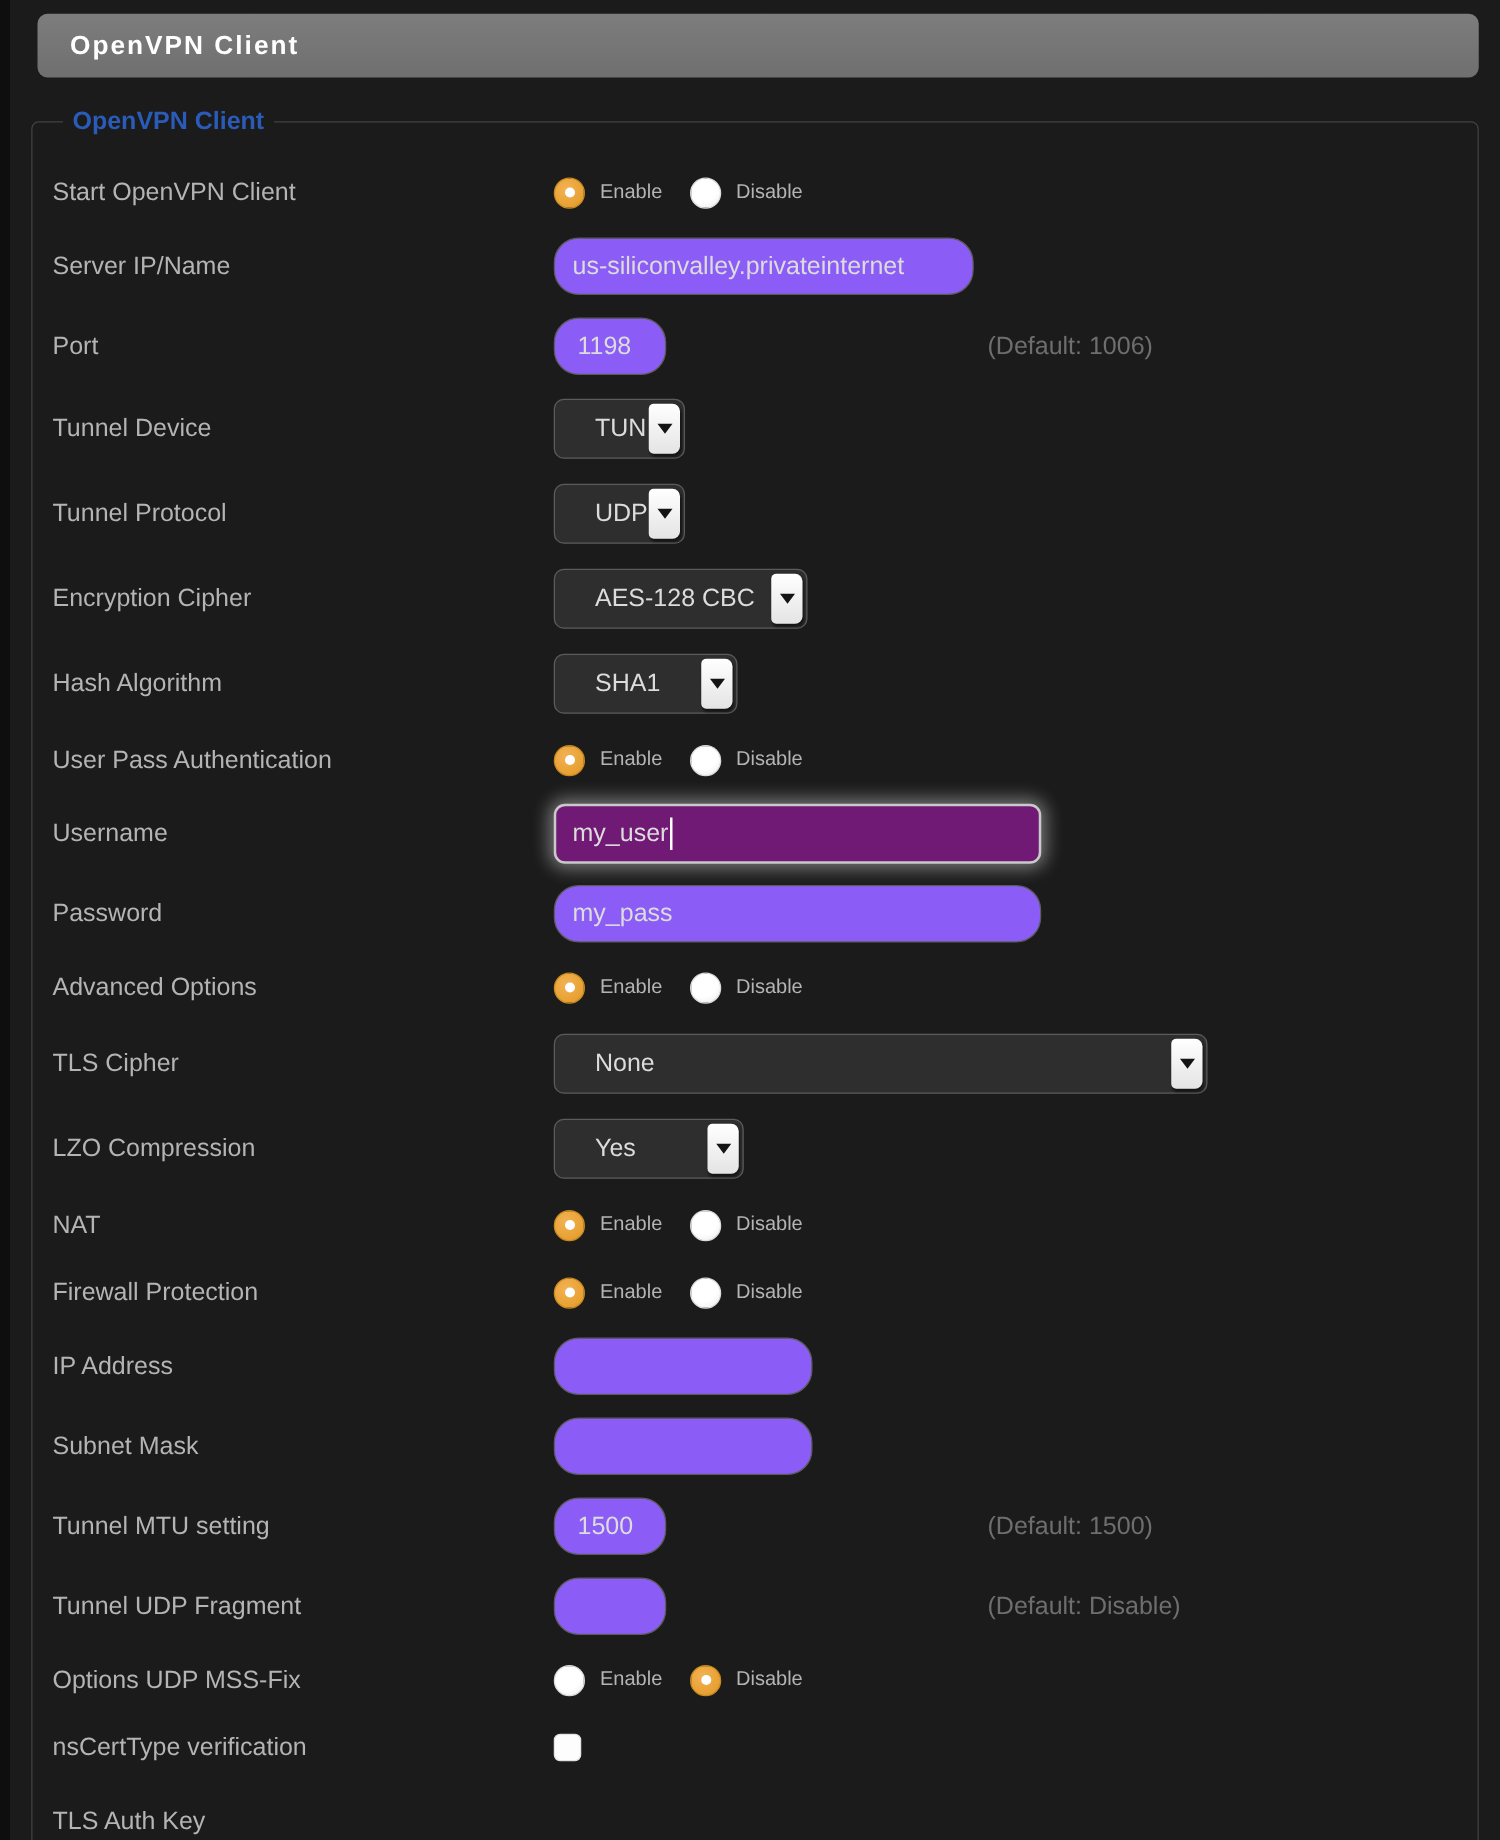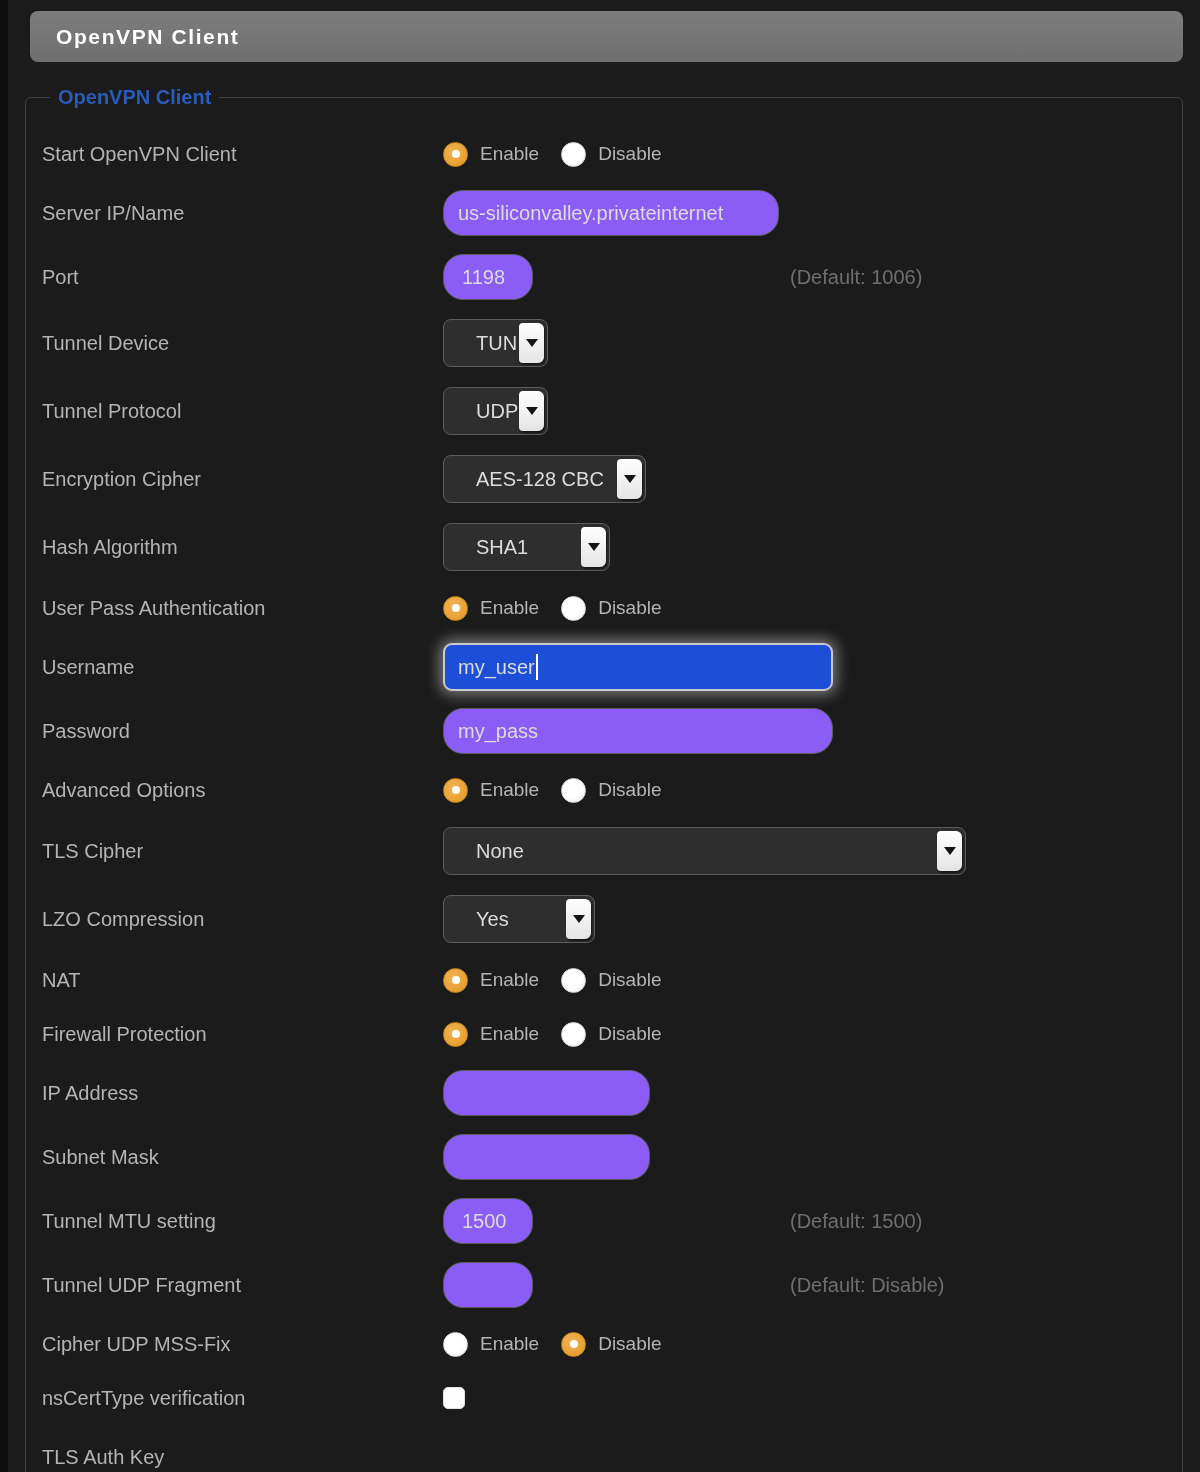"Enable" .radio-text { font-size: 19px -> 16px }
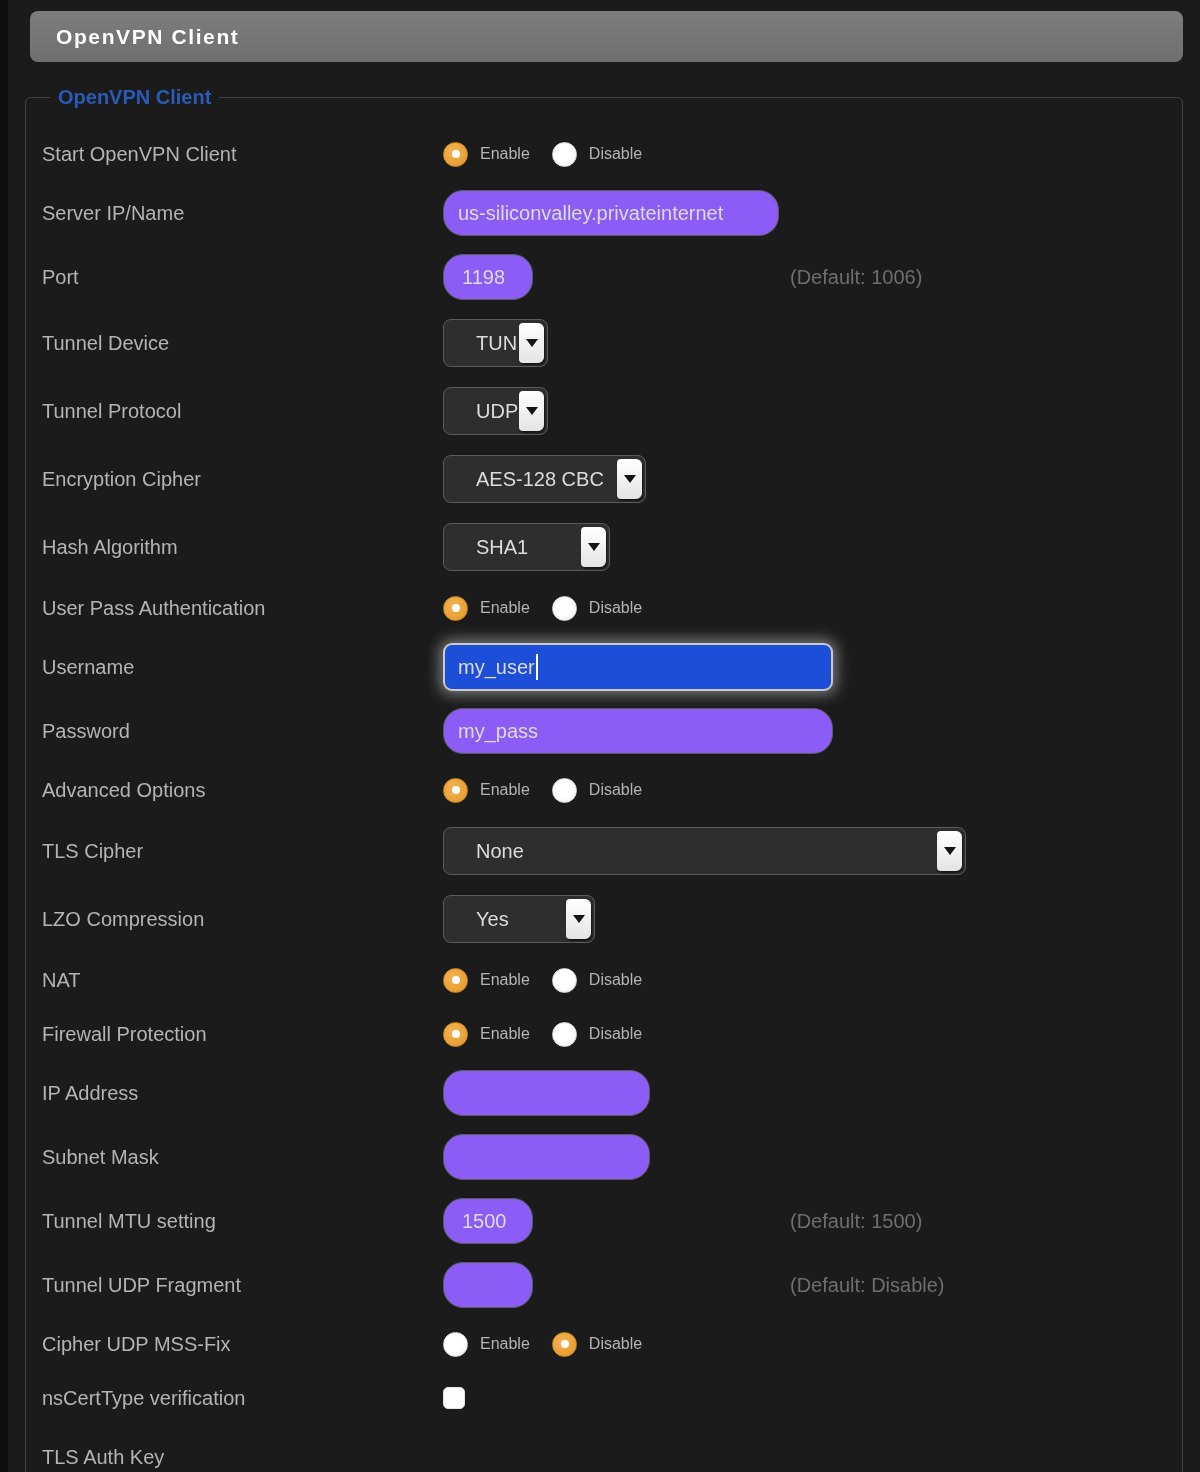"SHA1" .sel147 { width: 167px -> 147px }
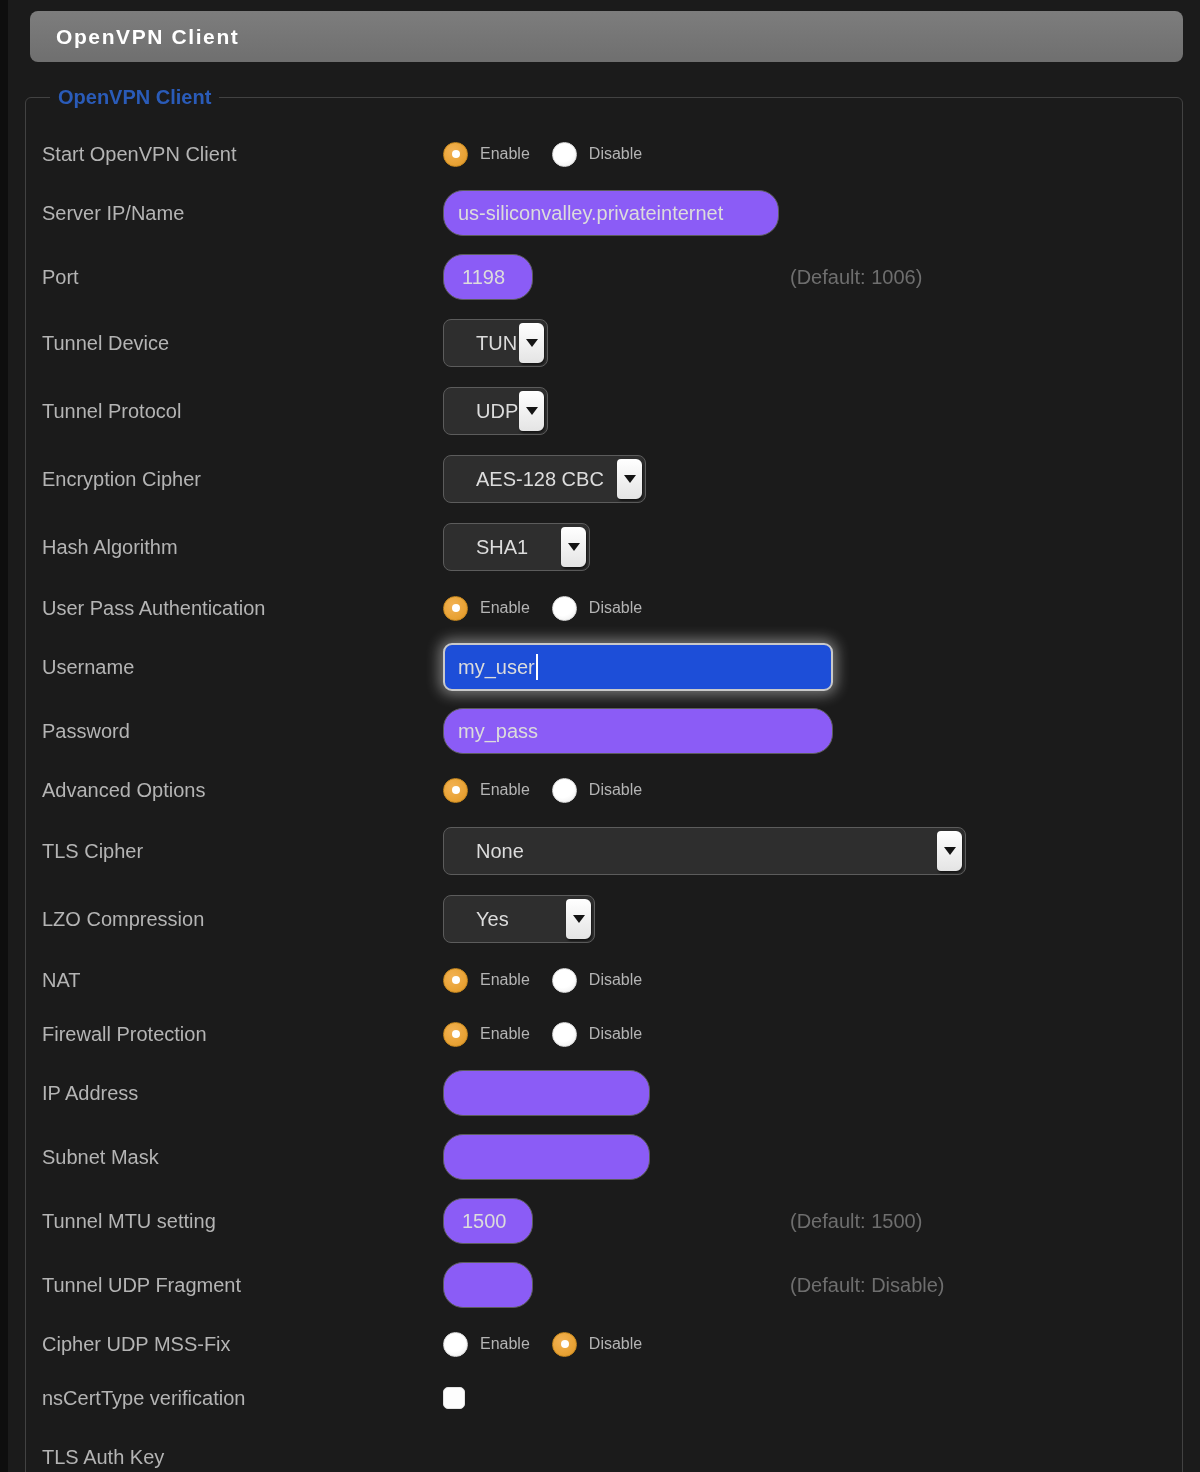"my_user" .fake-input { background: #1d4ed8 -> #701a75 }
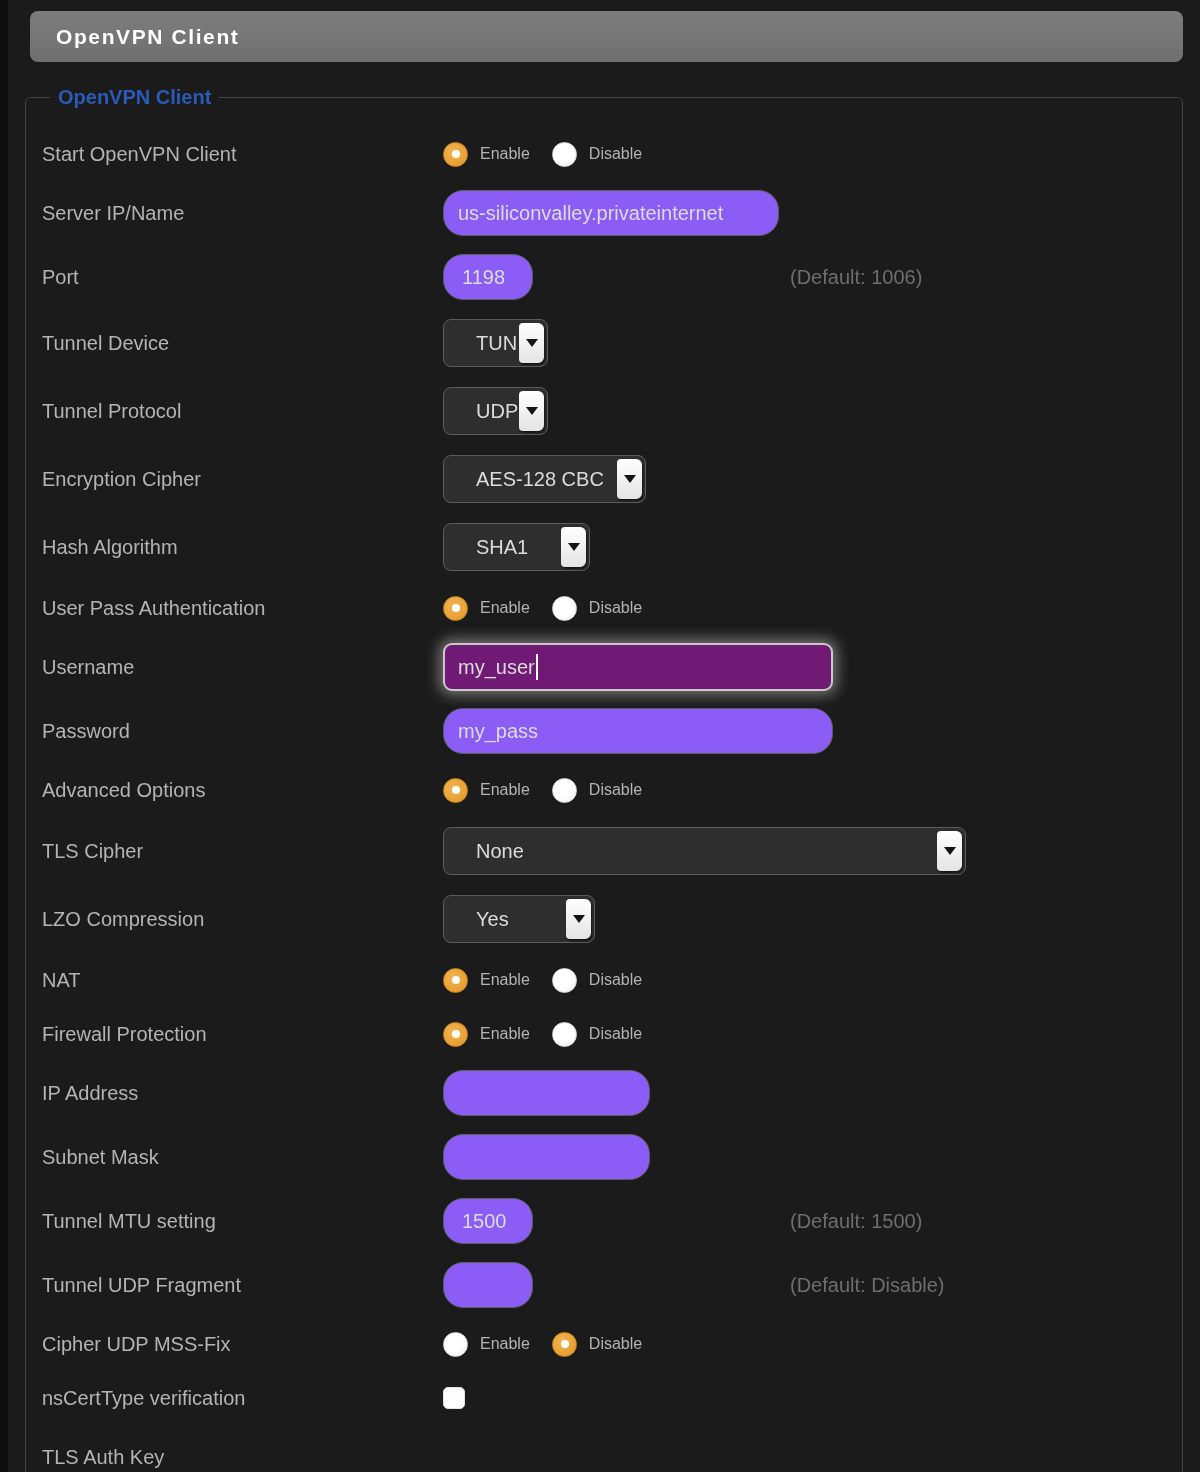"Cipher UDP MSS-Fix" span.row-label { text: Cipher -> Options }
